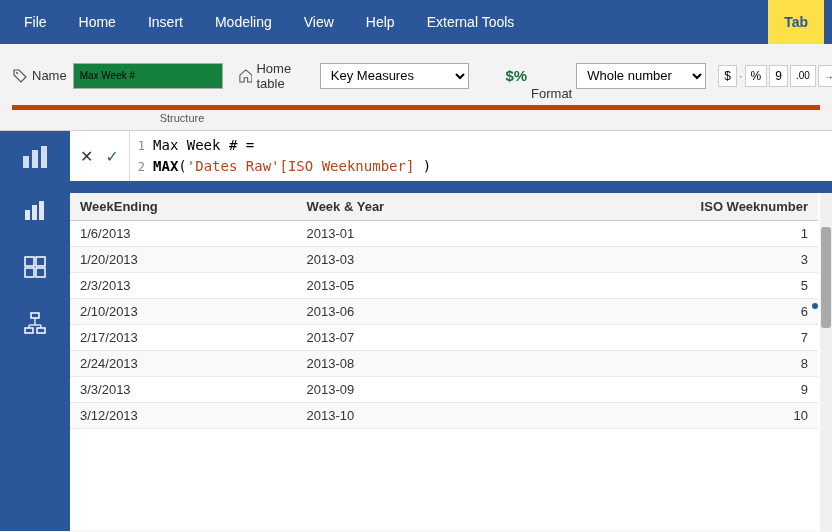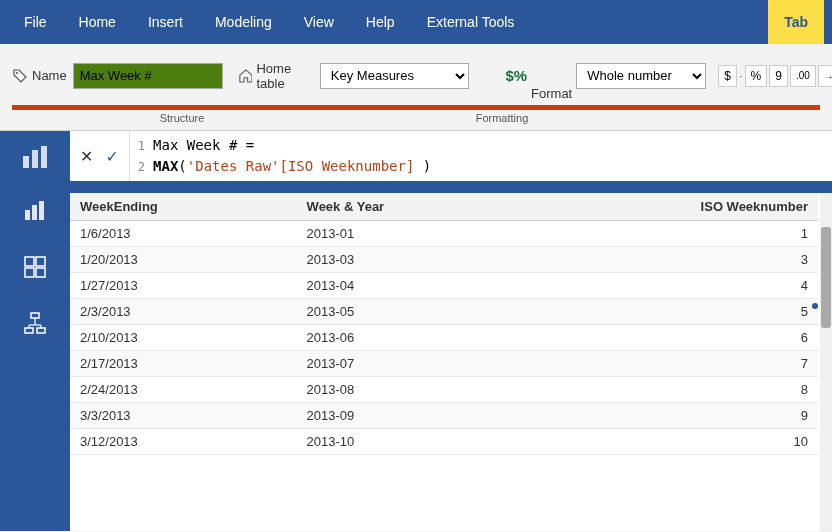"Max Week #" .ribbon-input { background: #4d7c0f -> #15803d; font-size: 13px -> 10px }
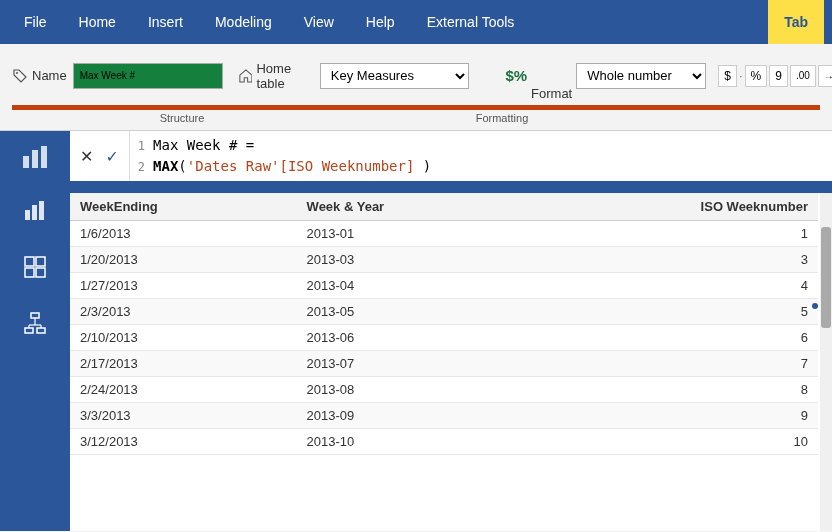"Formatting" div.ribbon-group-label { html: <div>Formatting</div> -> none }
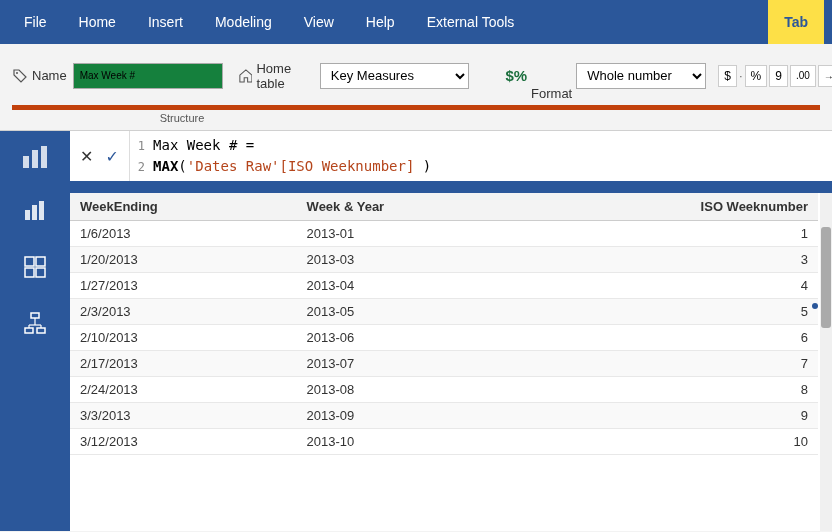"1/27/2013" tr { html: <tr> <td>1/27/2013</td> <td>2013-04</td> <td>4</td> </tr> -> none }
